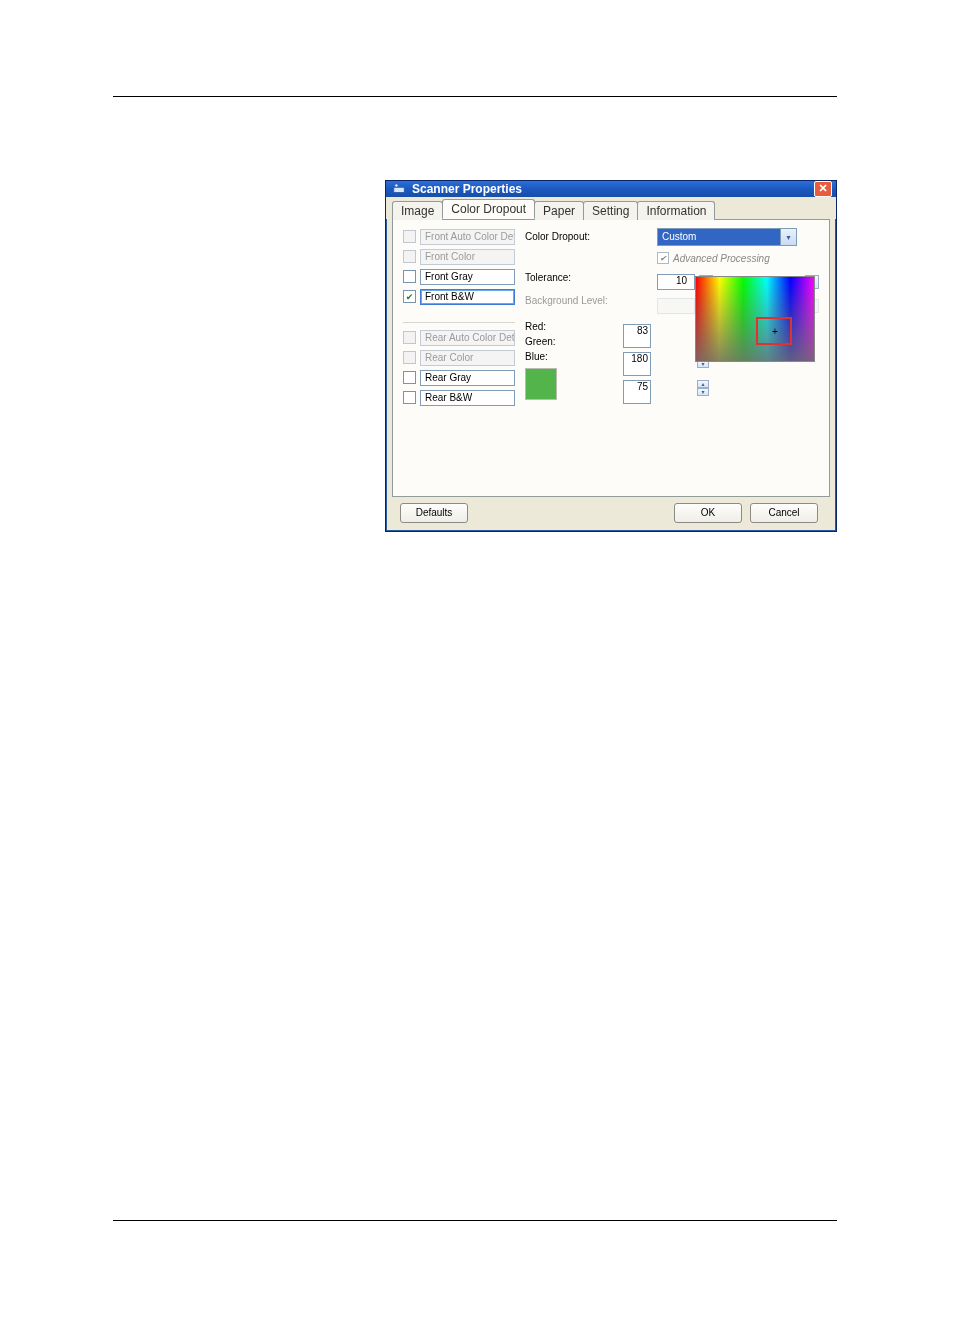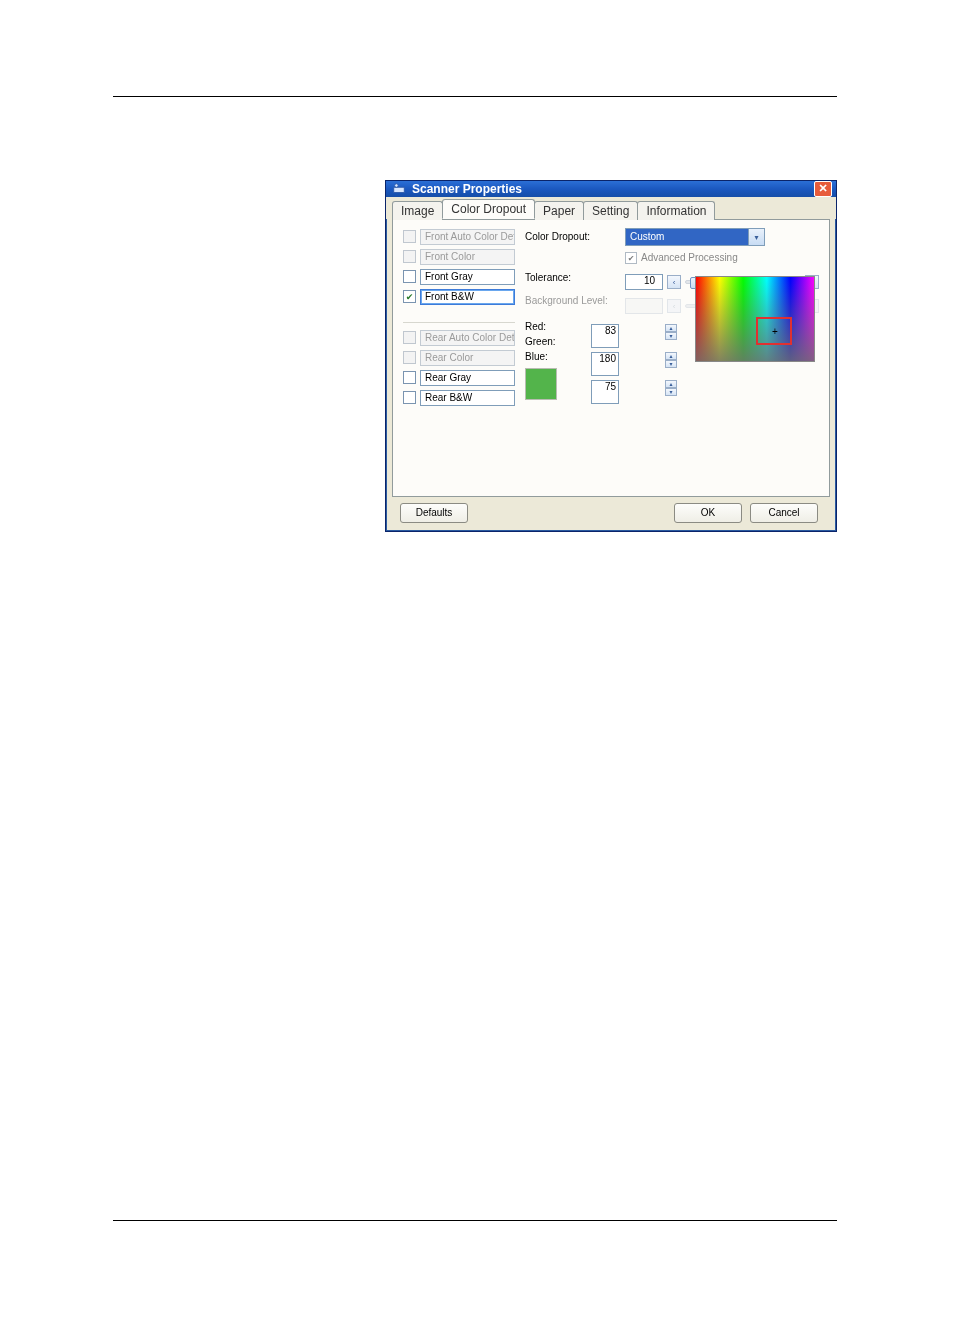"Custom" .right-col { margin-left: none -> 32px }
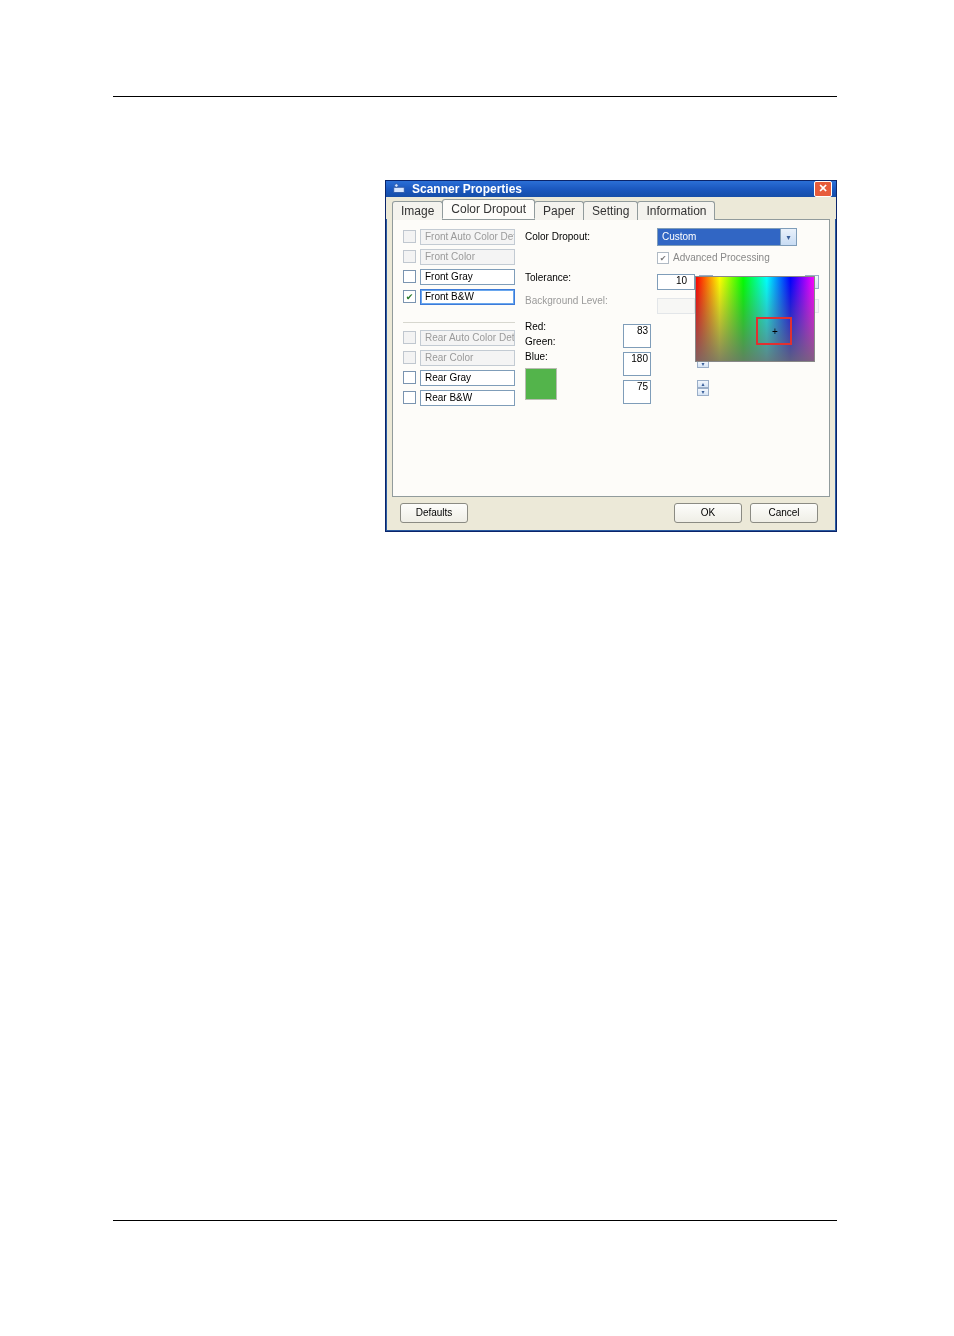"Advanced Processing" .advline { align-items: none -> center; font-style: none -> italic }
